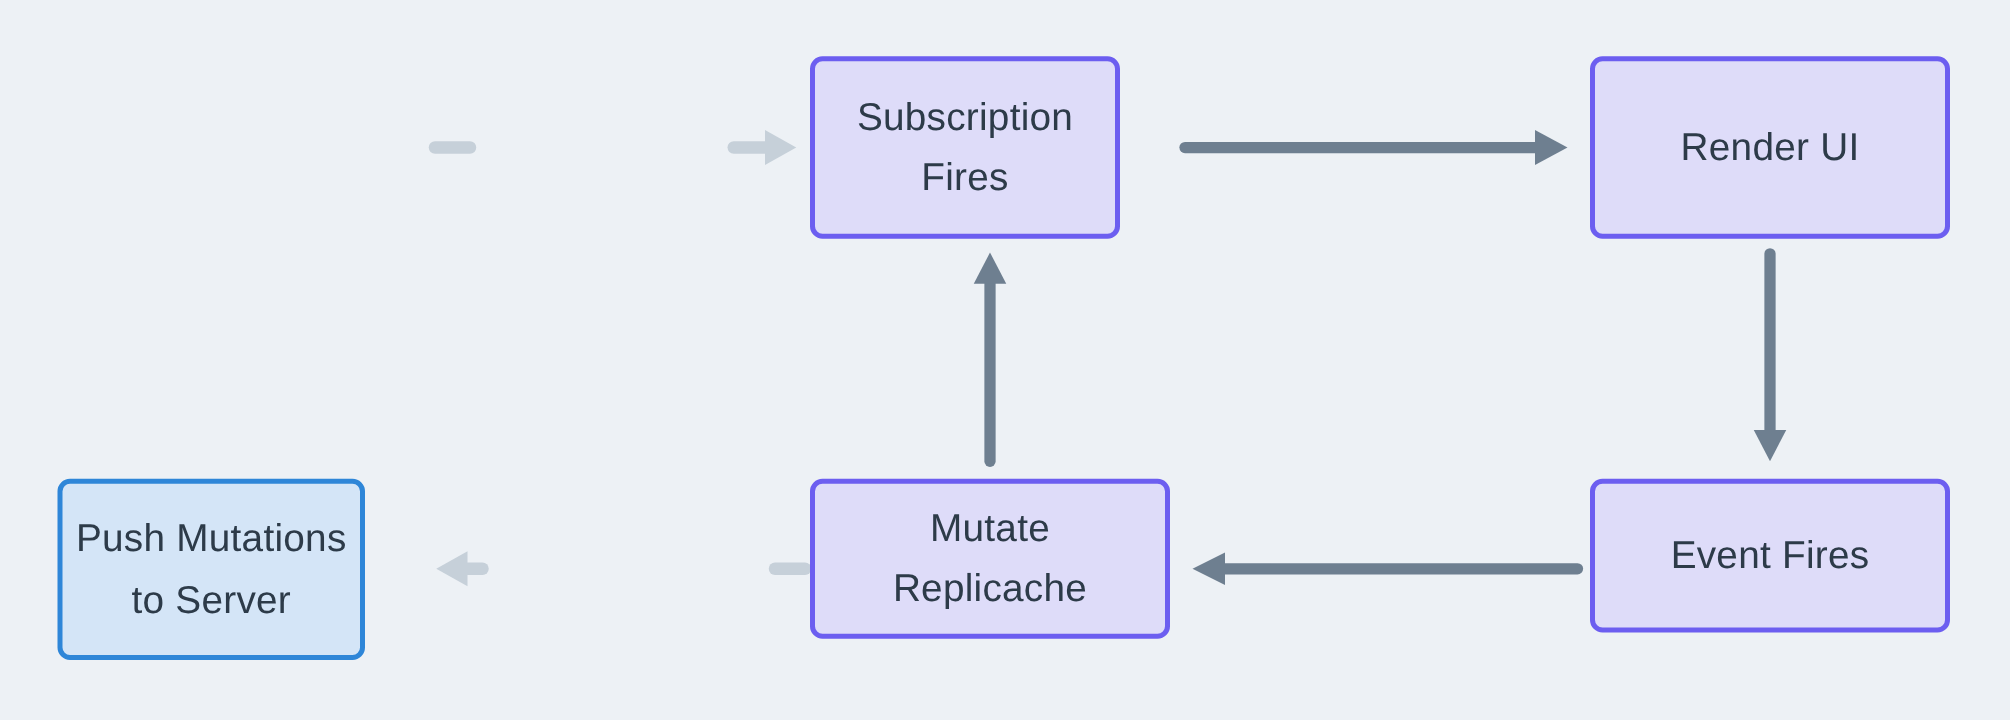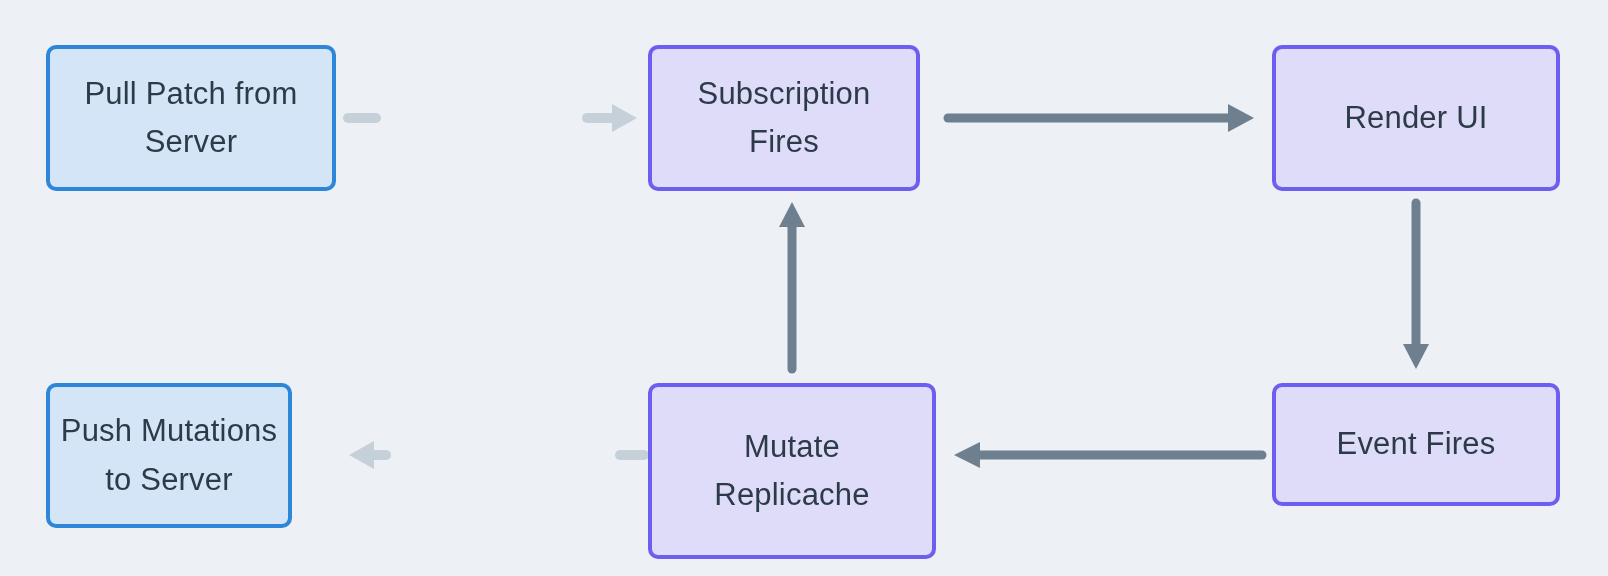"Pull Patch from" div.node { html: <div> <span>Pull Patch from Server</span> </div> -> none }
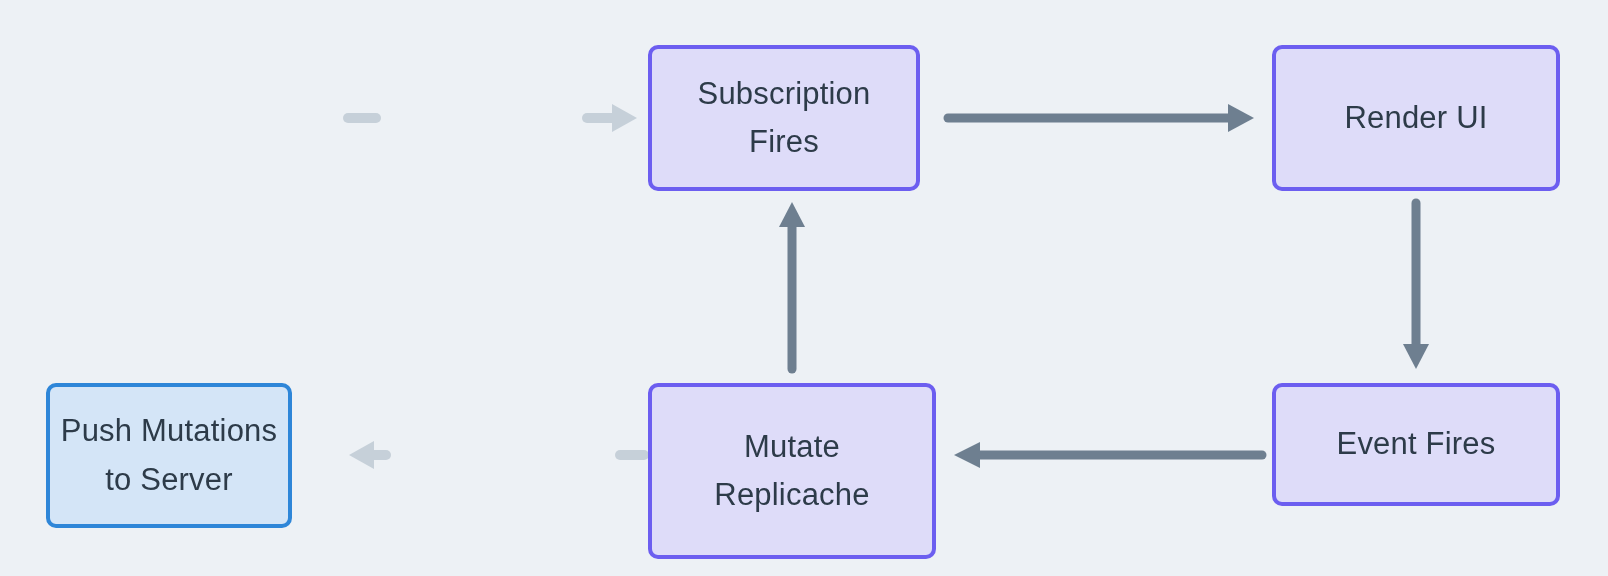"Subscription" .n-sub { width: 272px -> 248px }
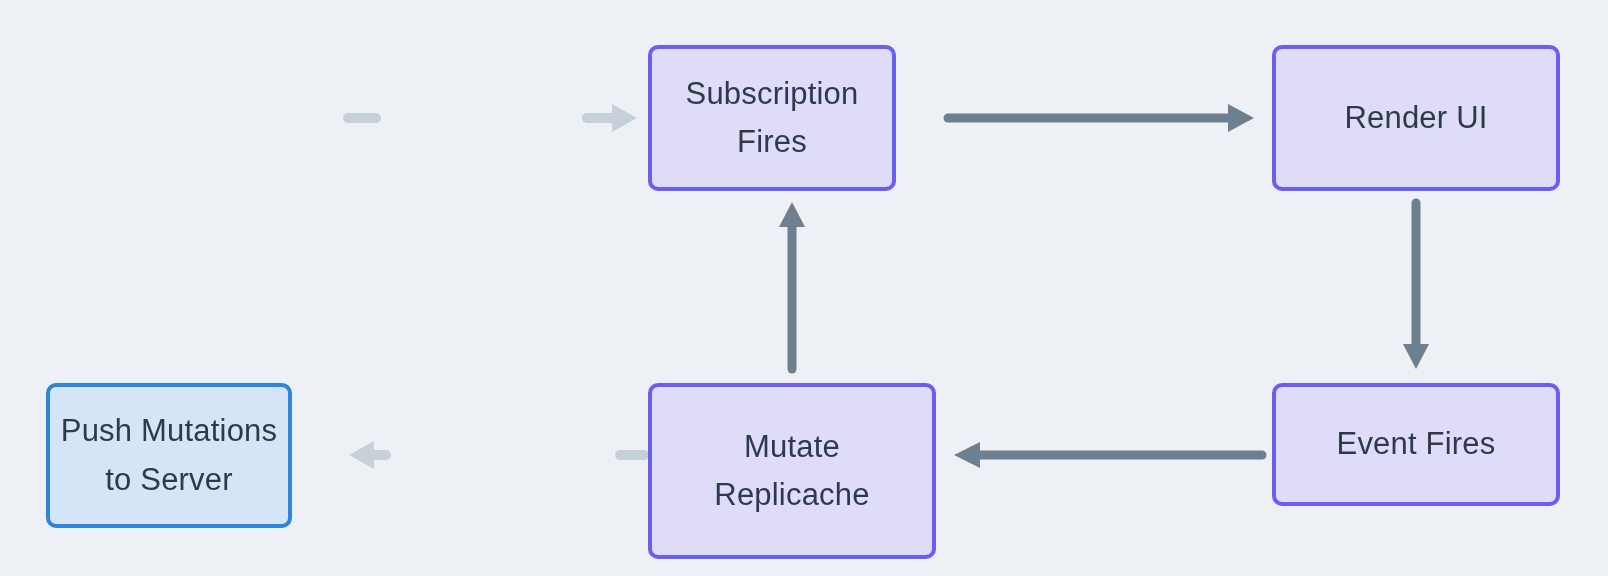"Mutate" .n-mutate { height: 176px -> 128px }
